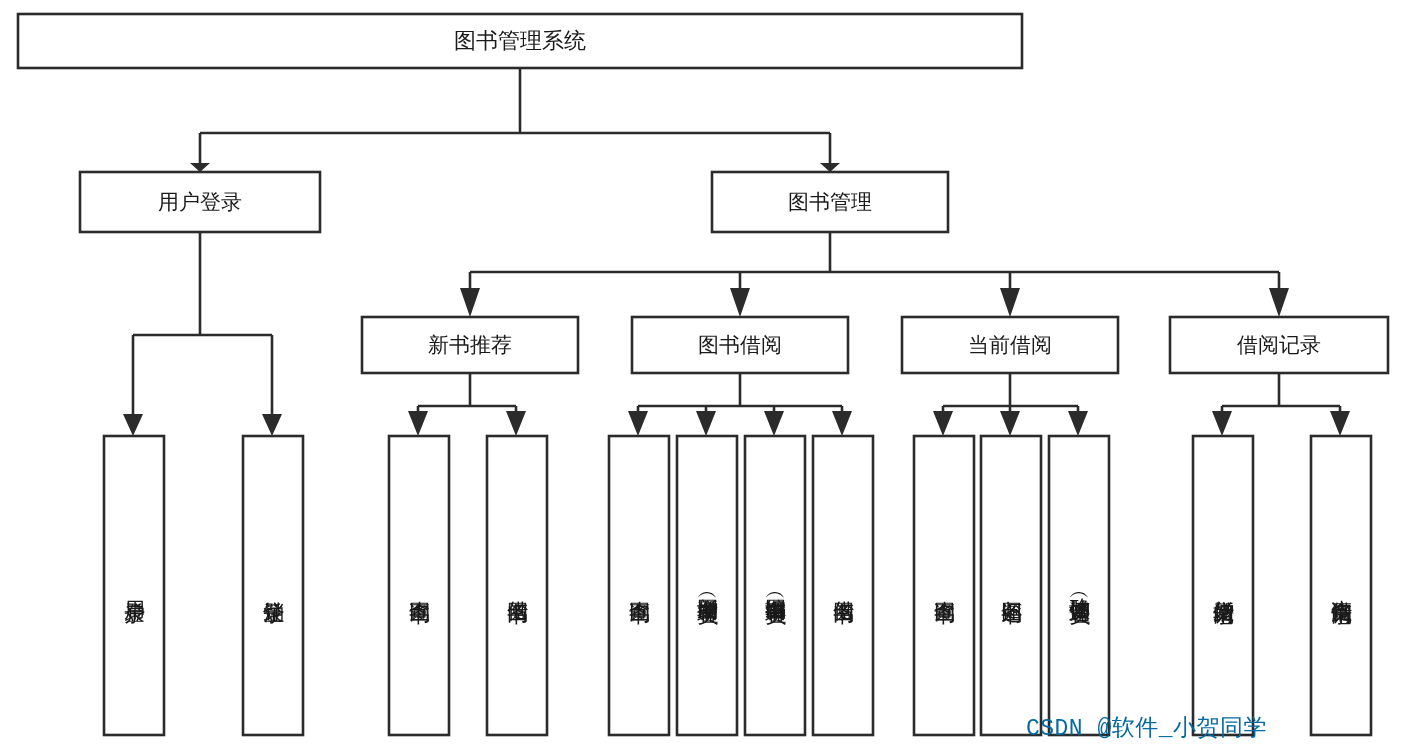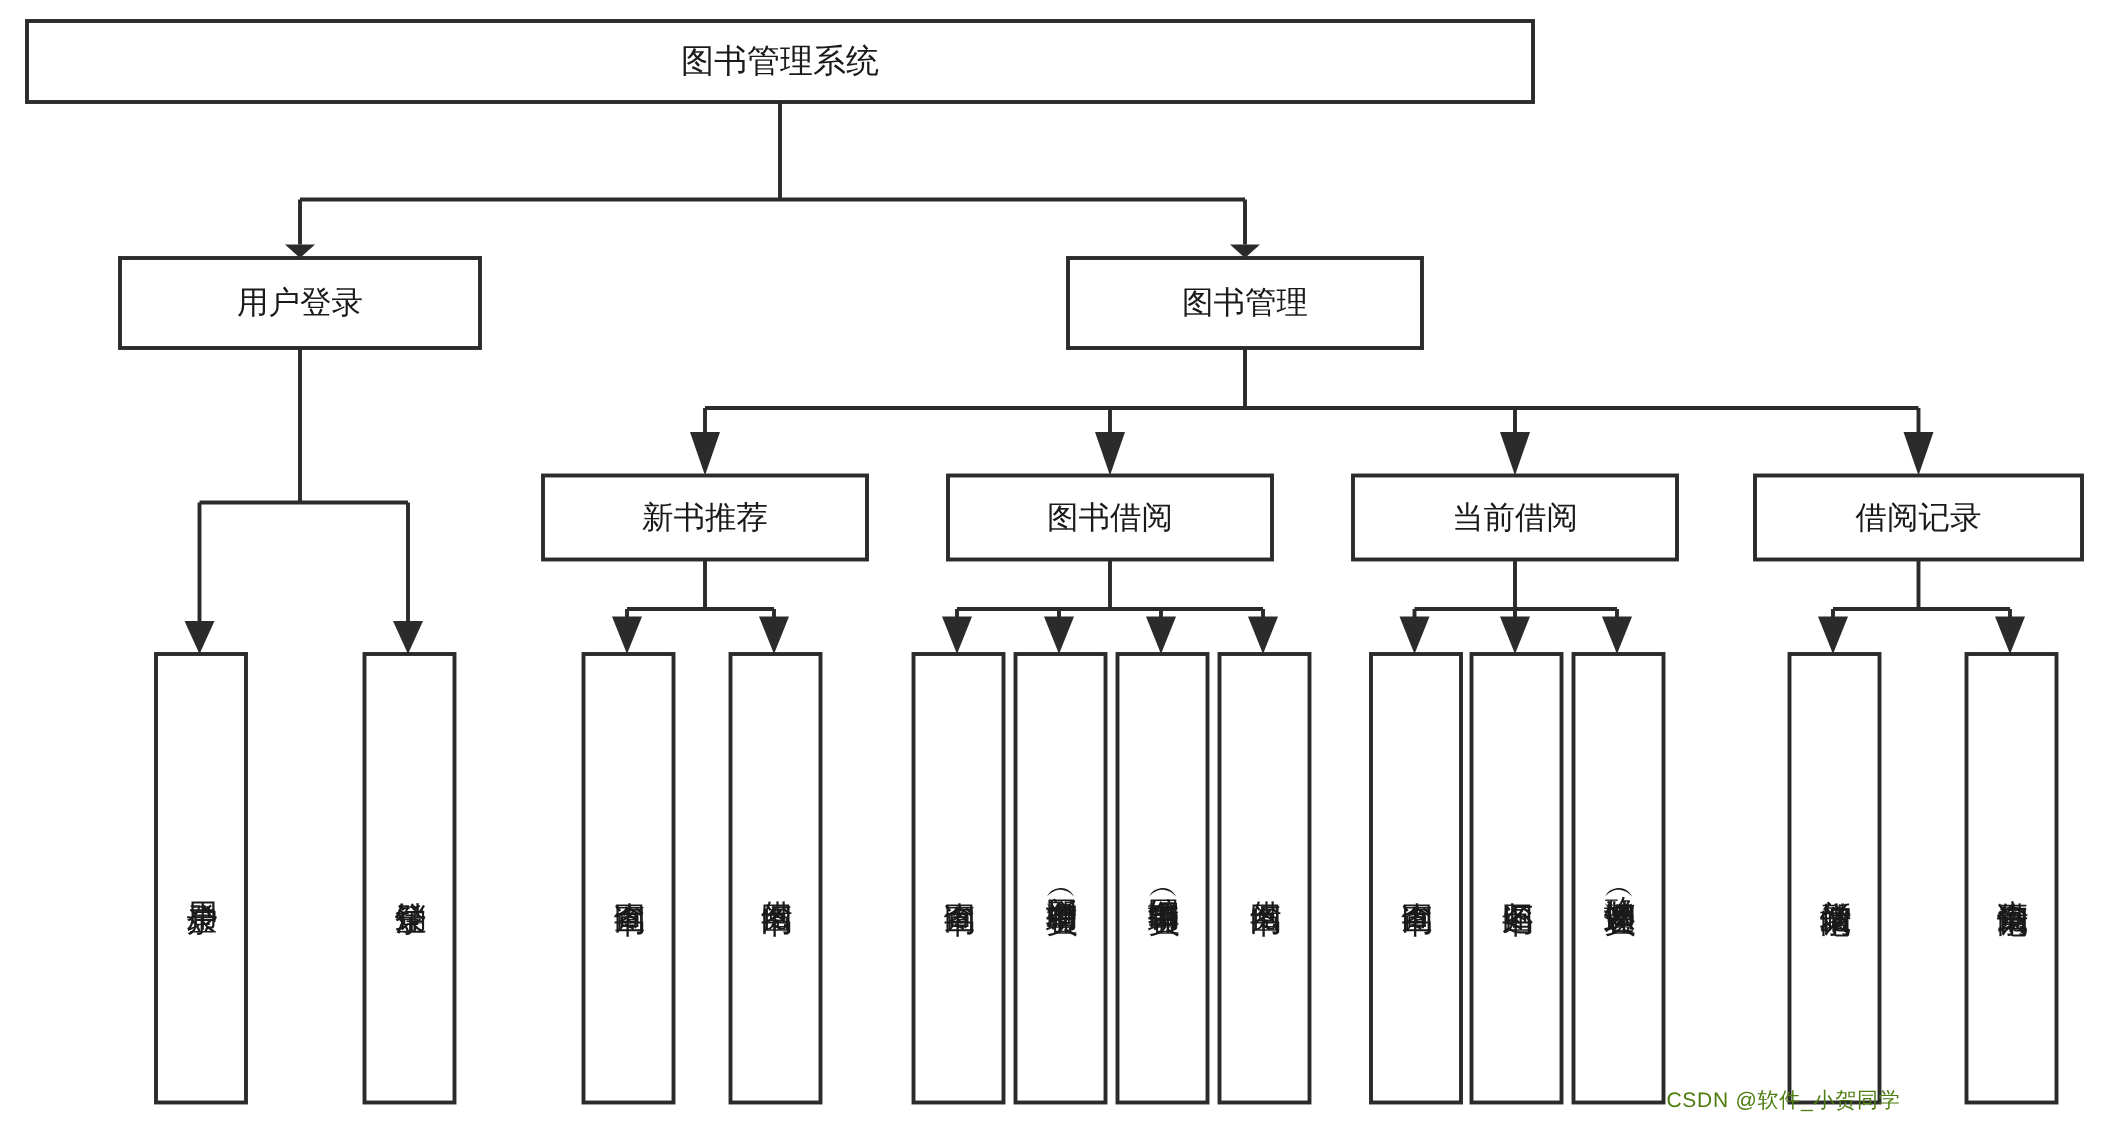"CSDN @软件_小贺同学" .watermark { color: #4d7c0f -> #0369a1; font-family: Liberation Sans, sans-serif -> Liberation Mono, monospace; font-size: 14px -> 23px }
